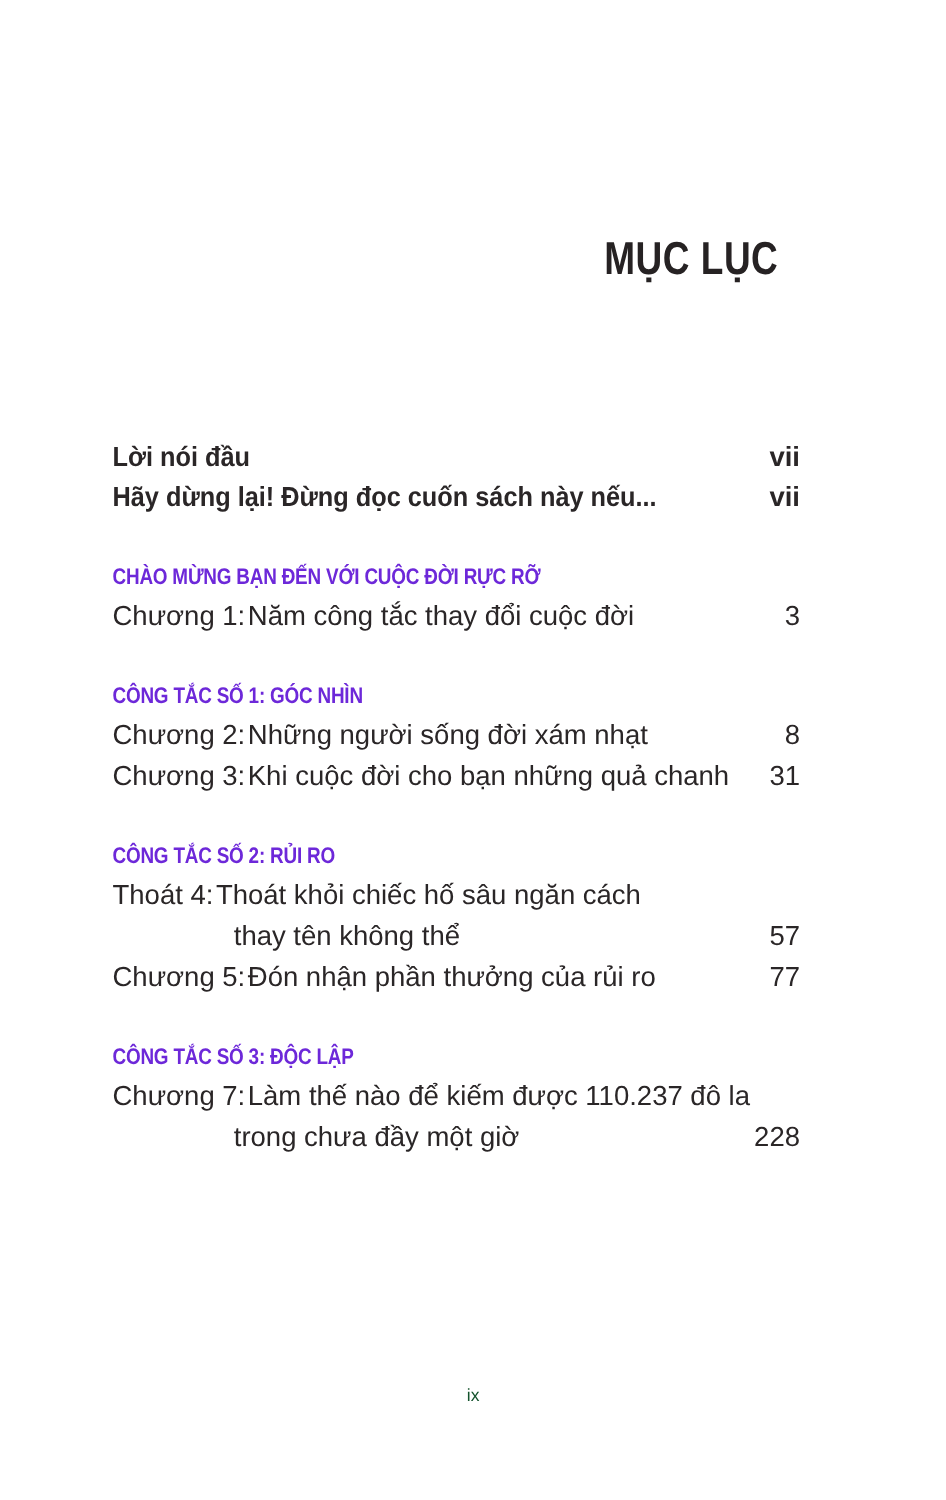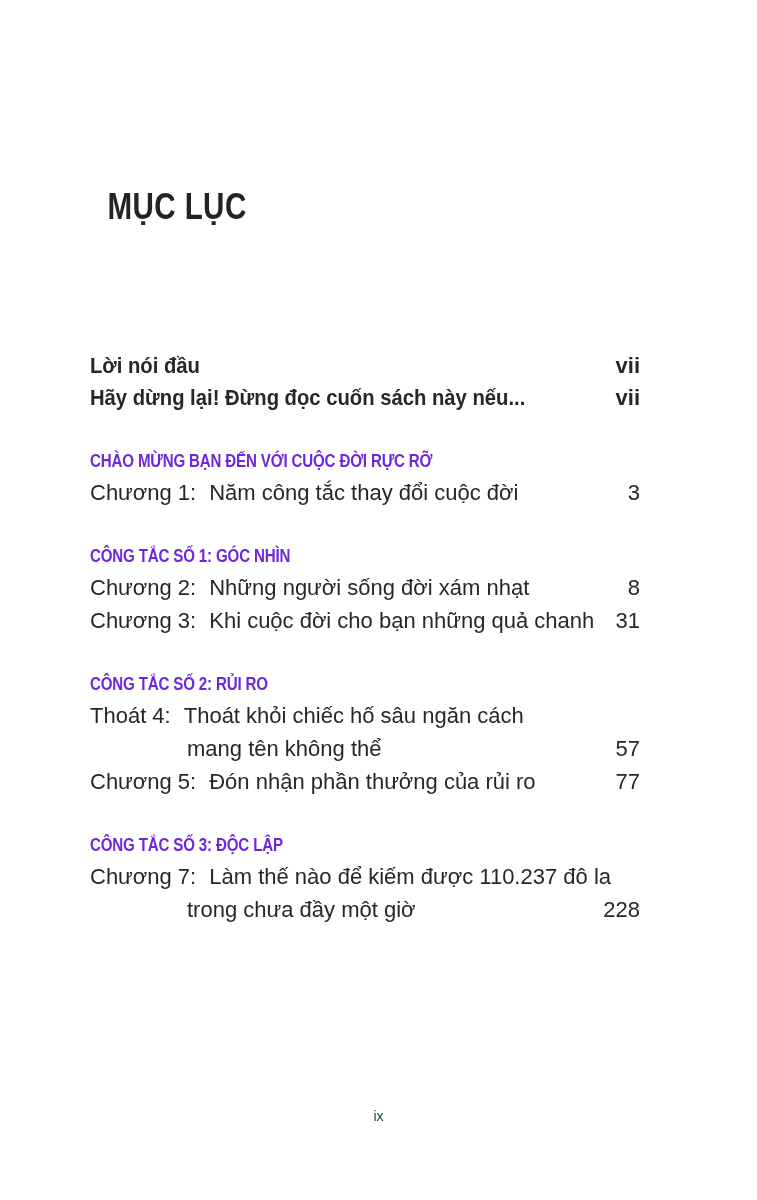"MỤC LỤC" .toc-title { text-align: left -> right }
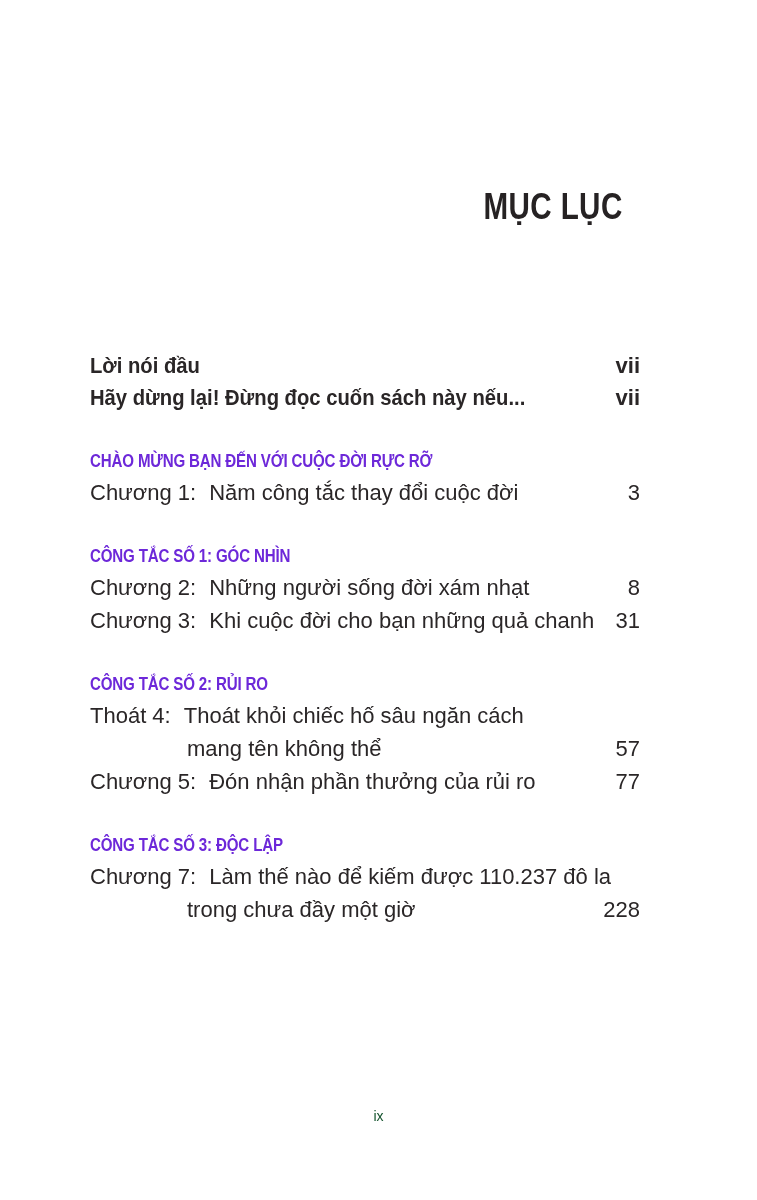"Chương 1:" .prefix { margin-right: 13px -> 2px }
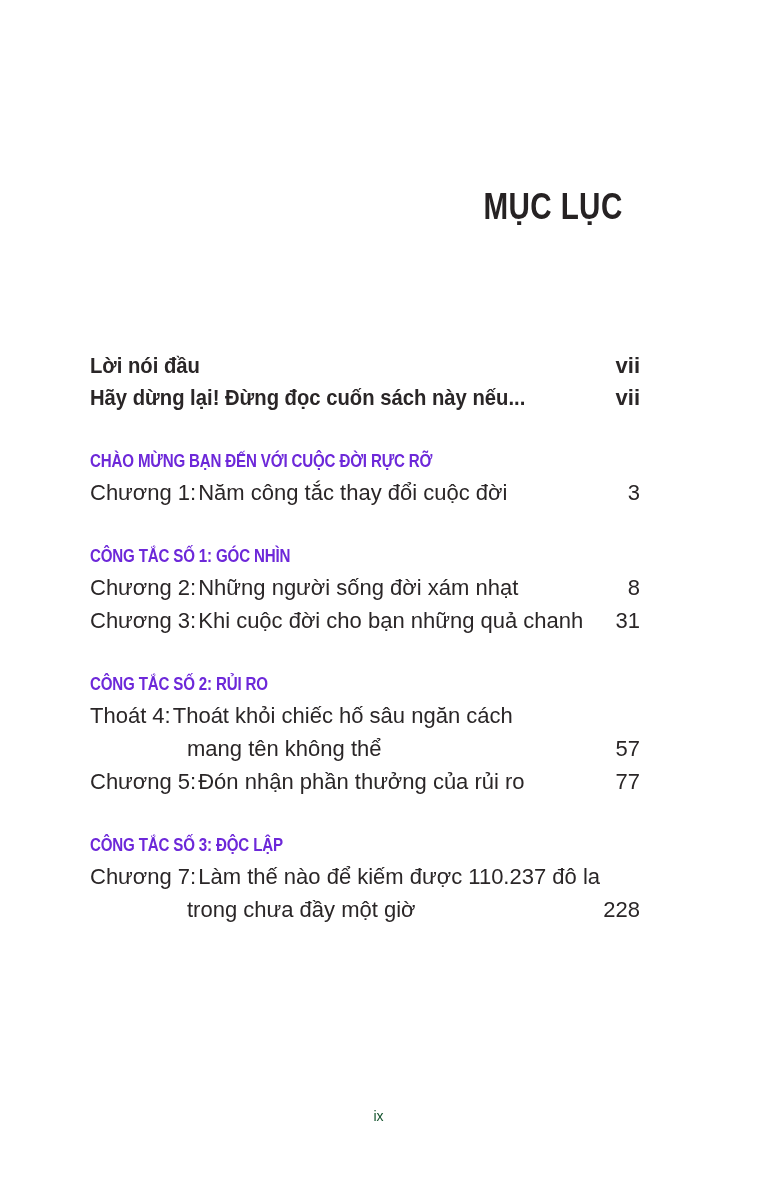"mang tên không thể" span.ch-text { text: mang -> thay }
